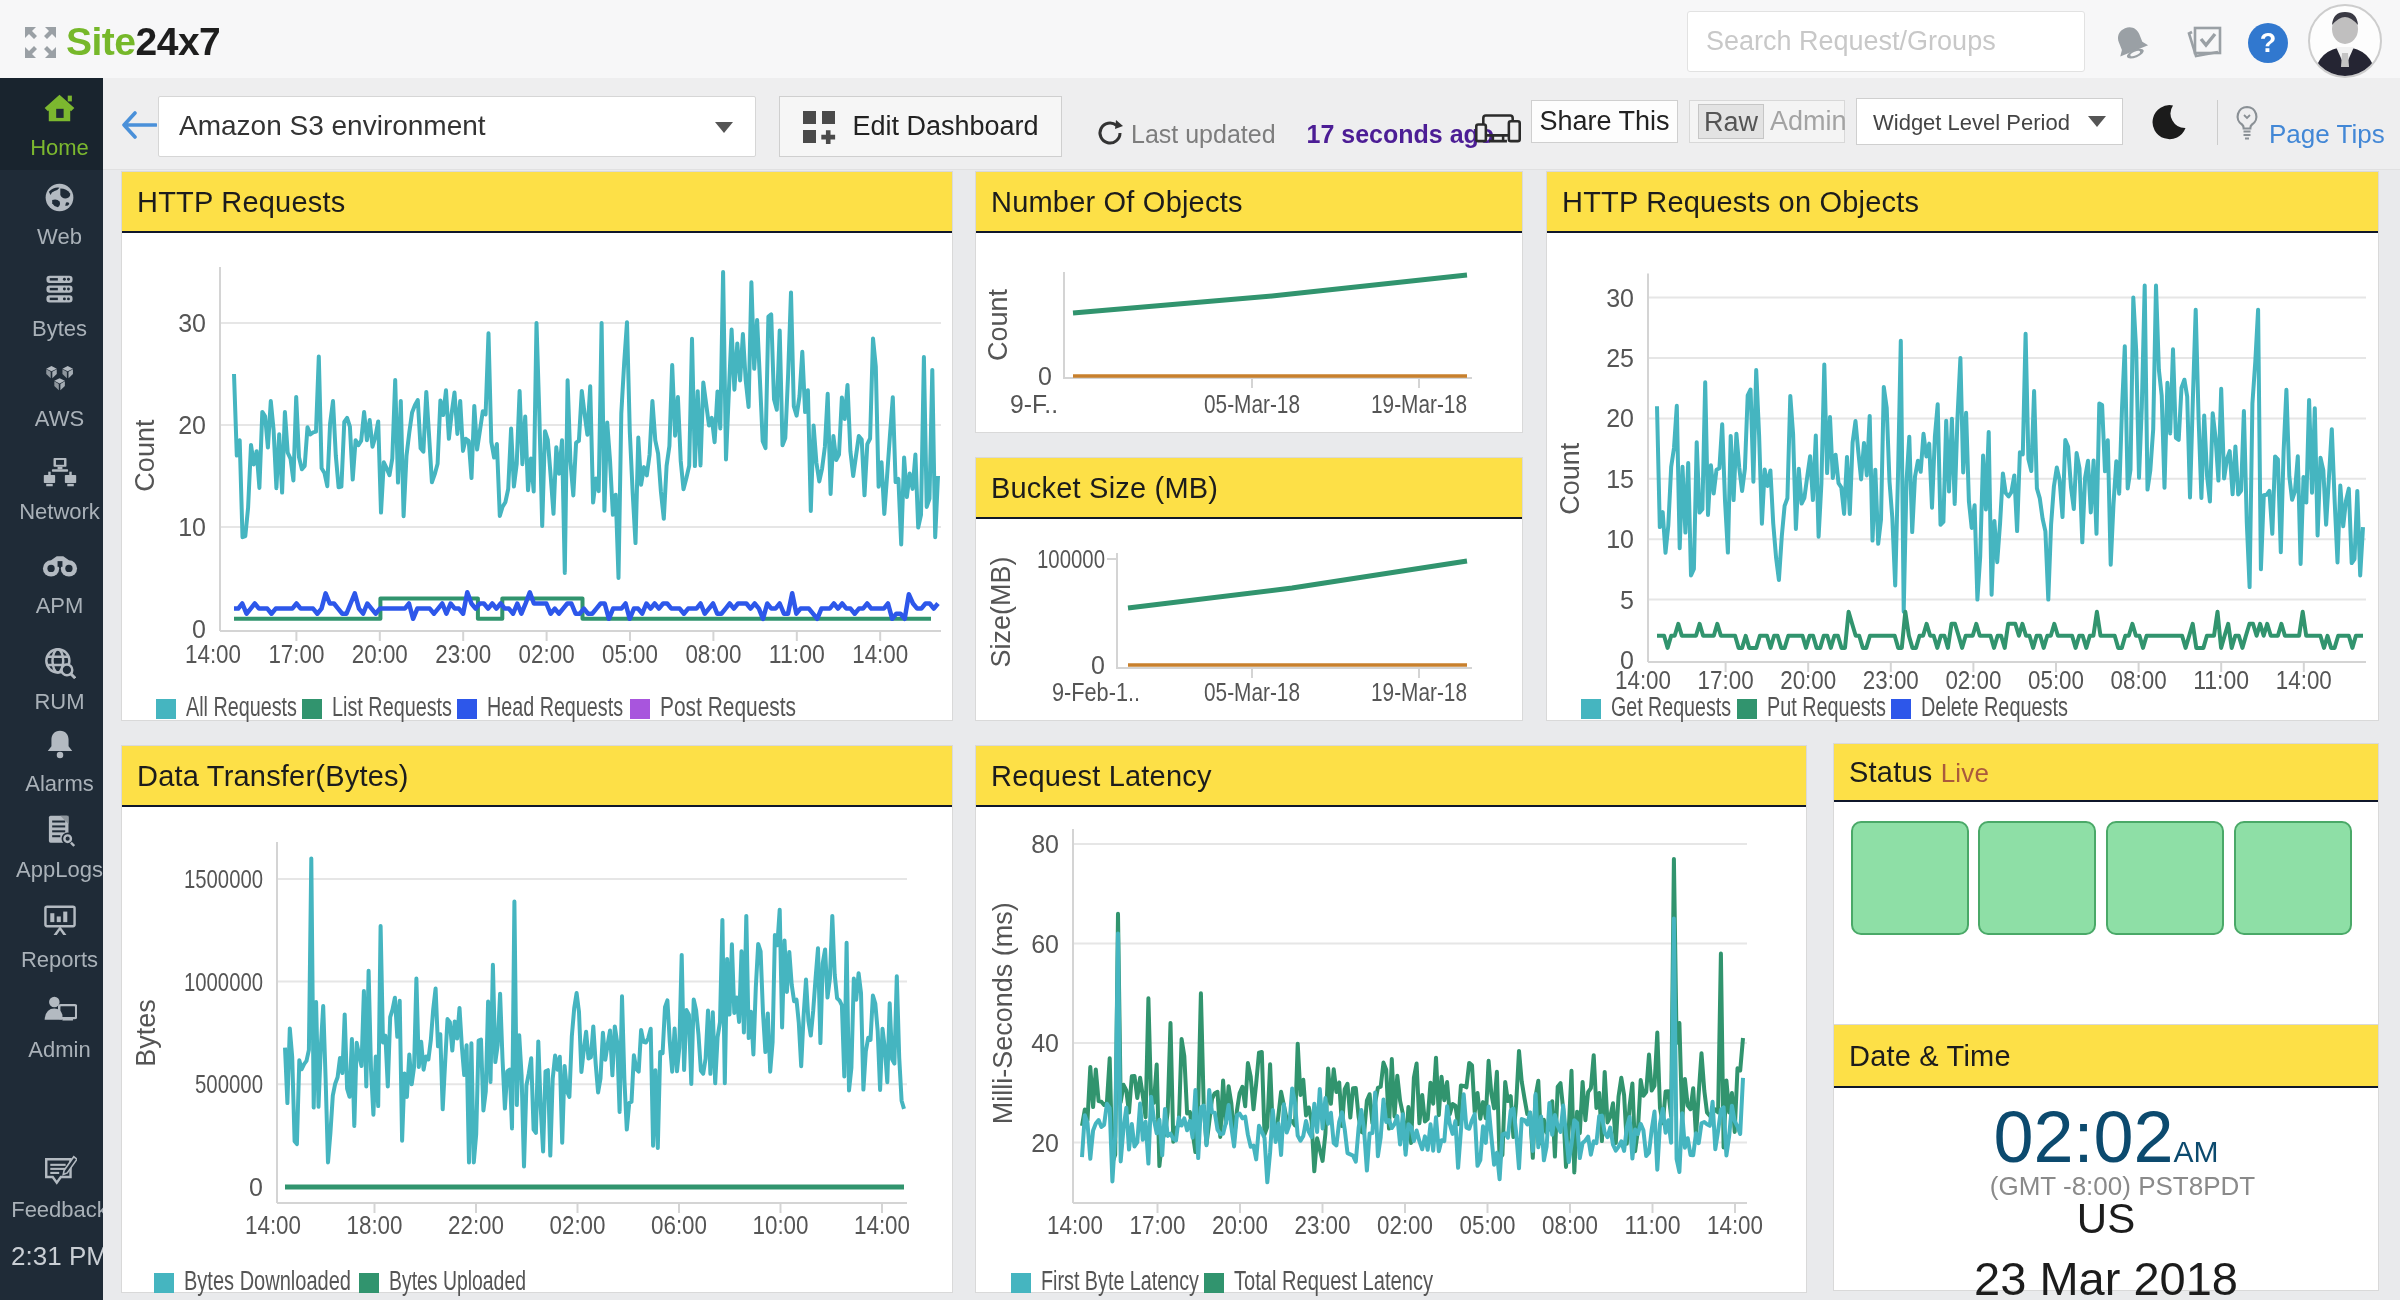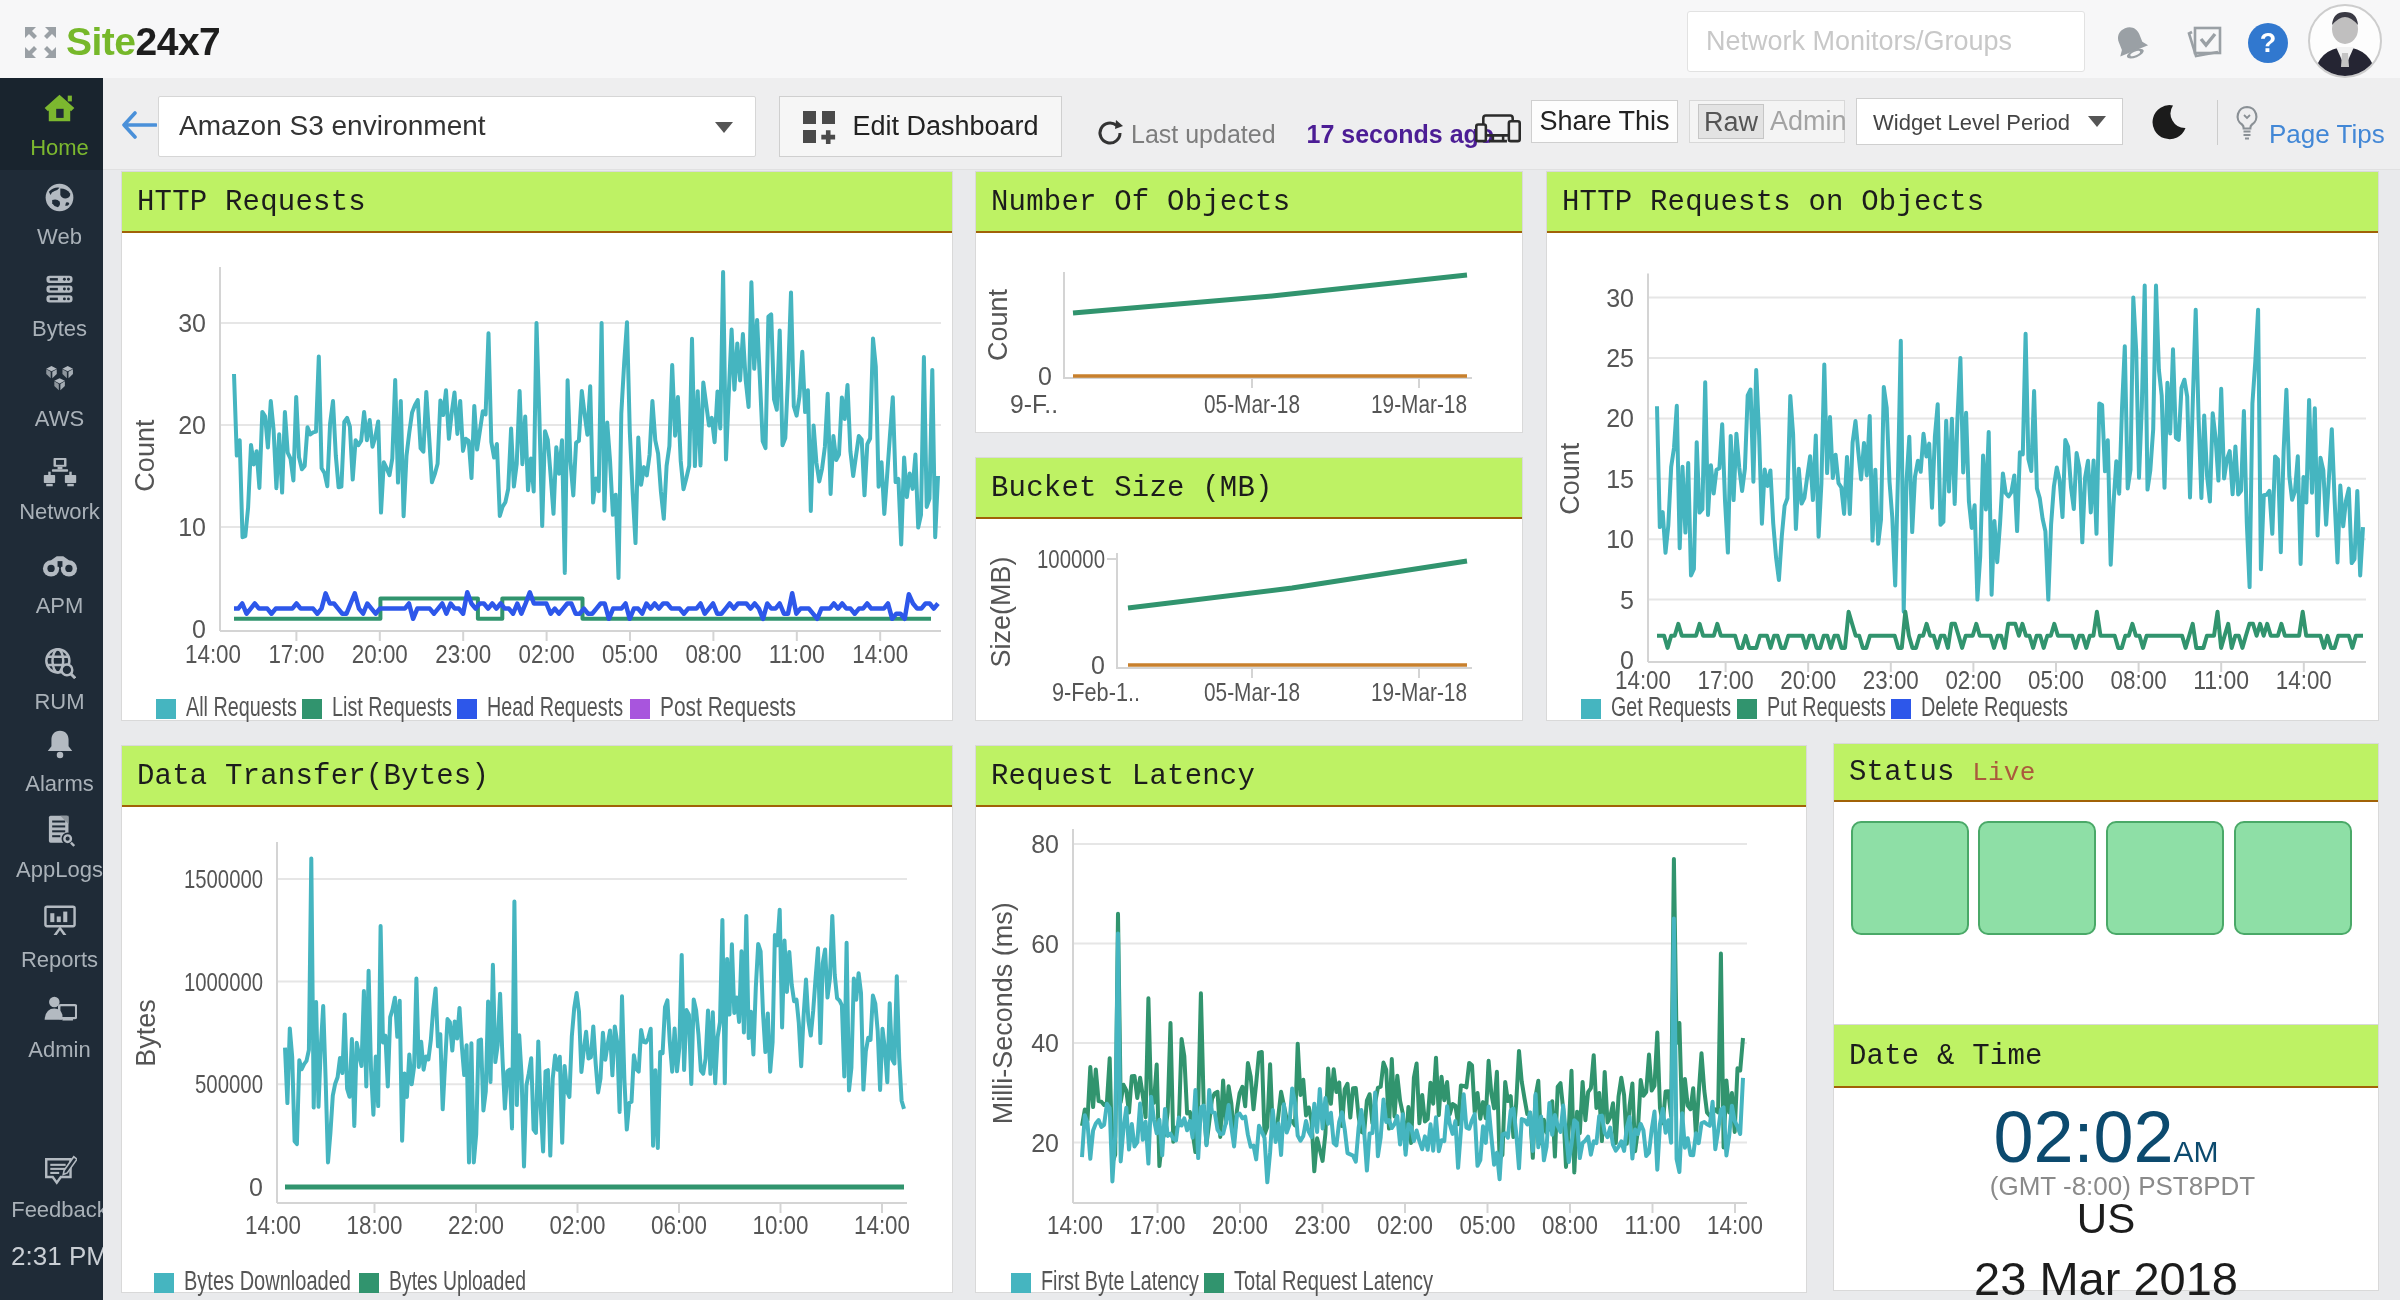"Network Monitors/Groups" div { text: Network Monitors/Groups -> Search Request/Groups }
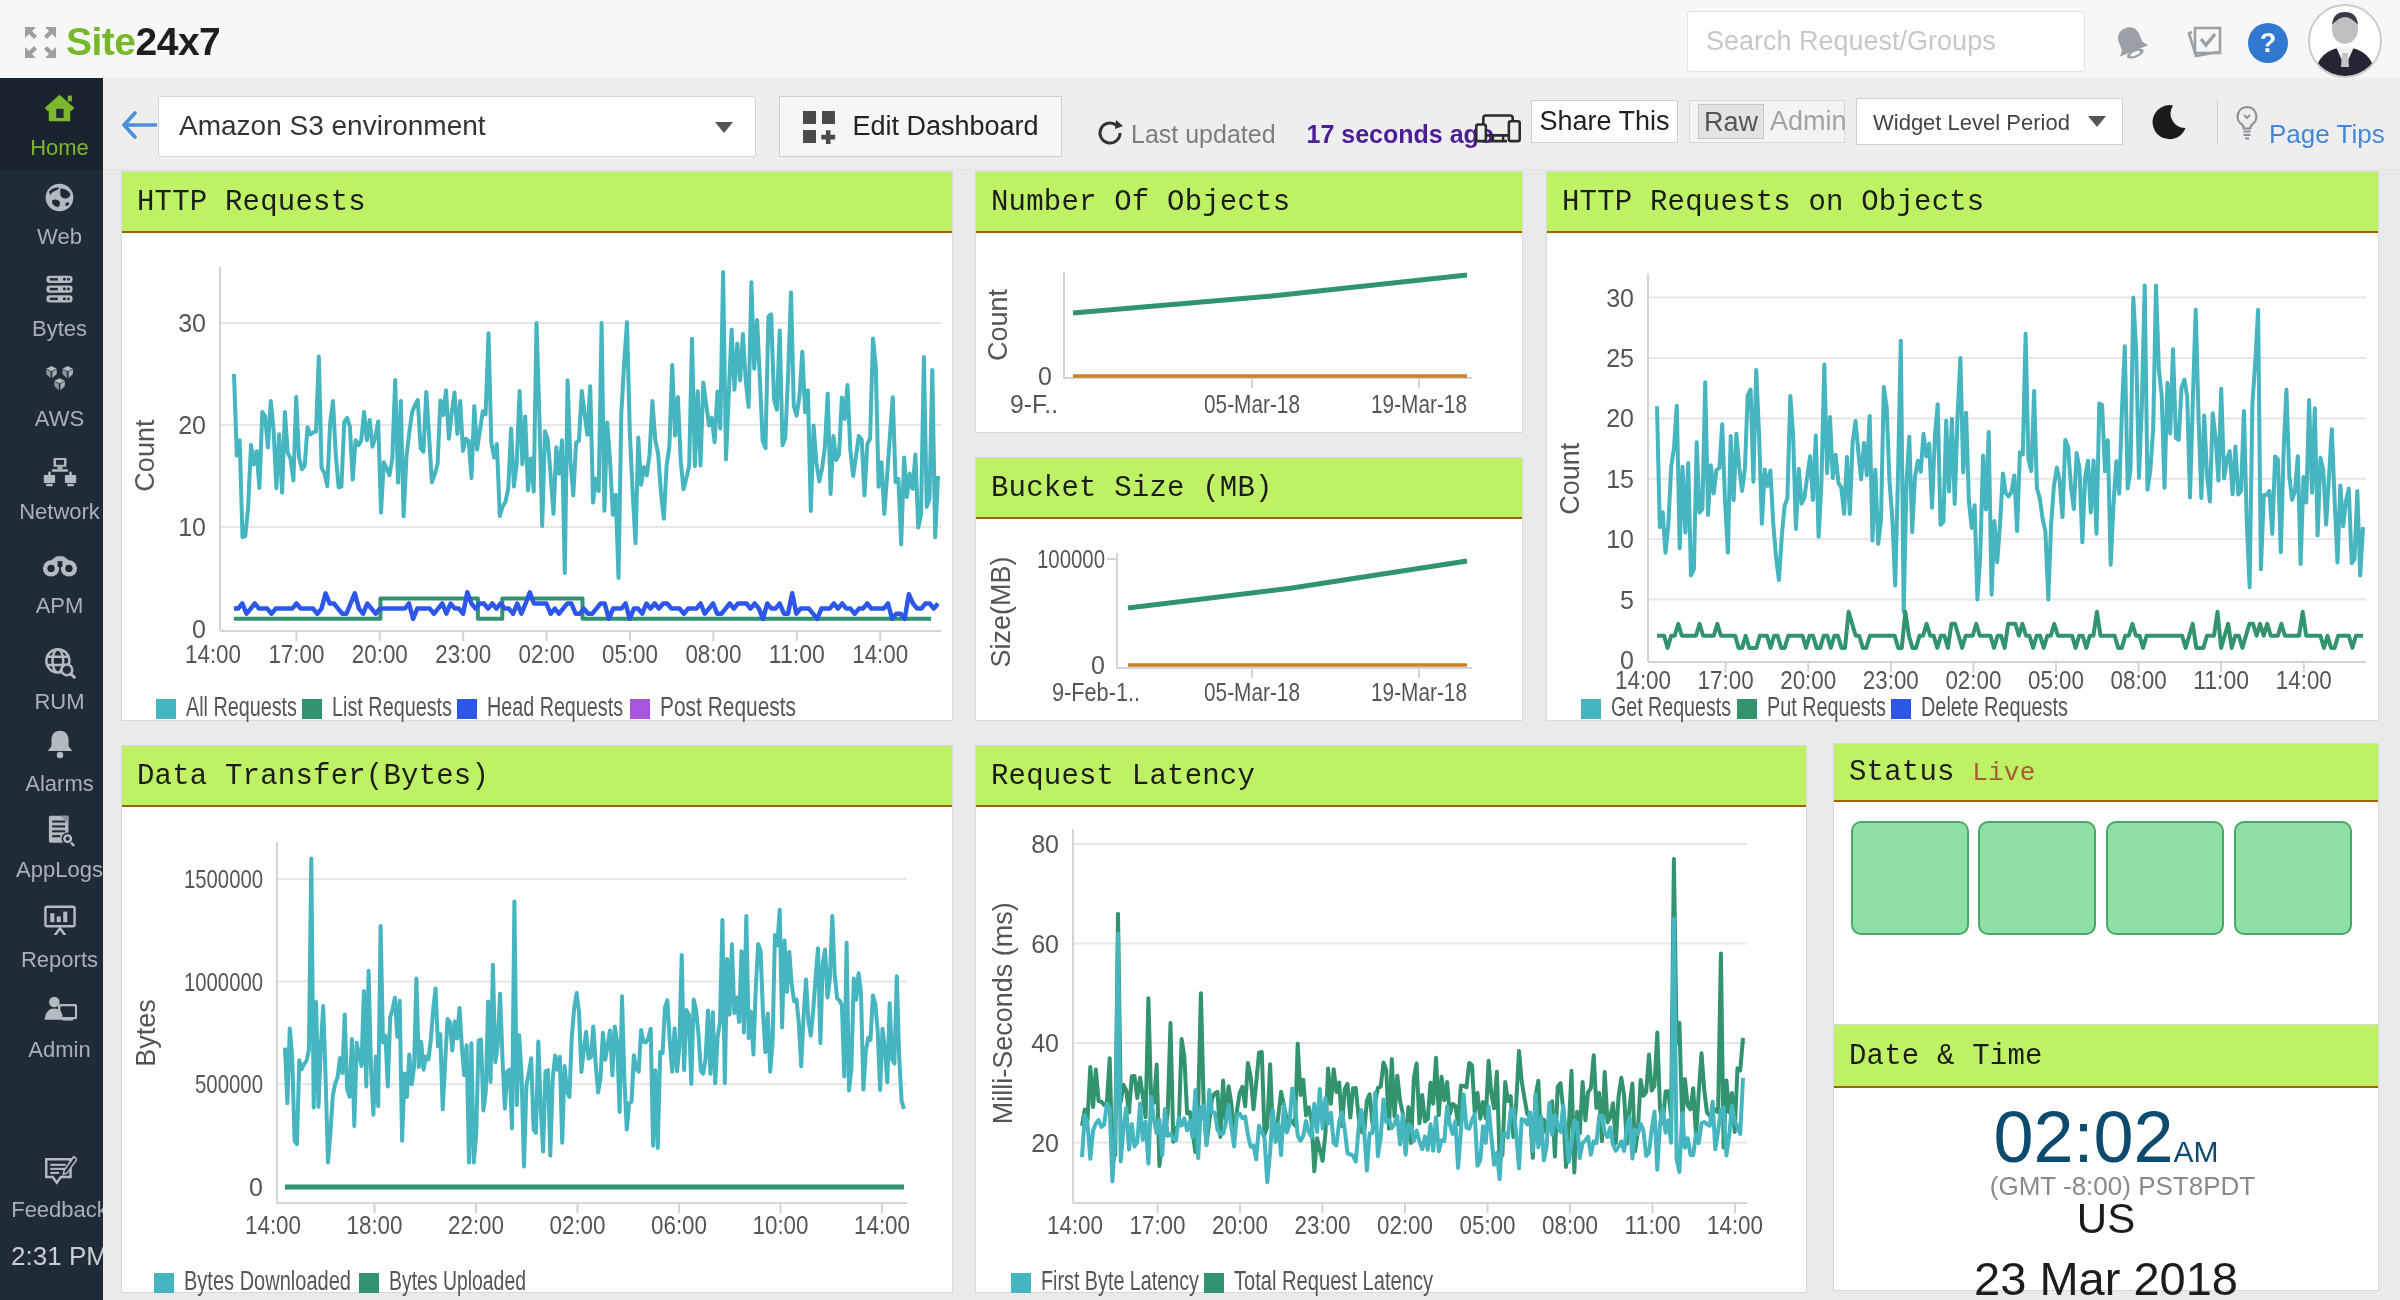"HTTP Requests" .phead { background: #bef264 -> #fde047; border-bottom: 2px solid #a16207 -> 2px solid #0f172a; font-family: Liberation Mono, monospace -> none }
